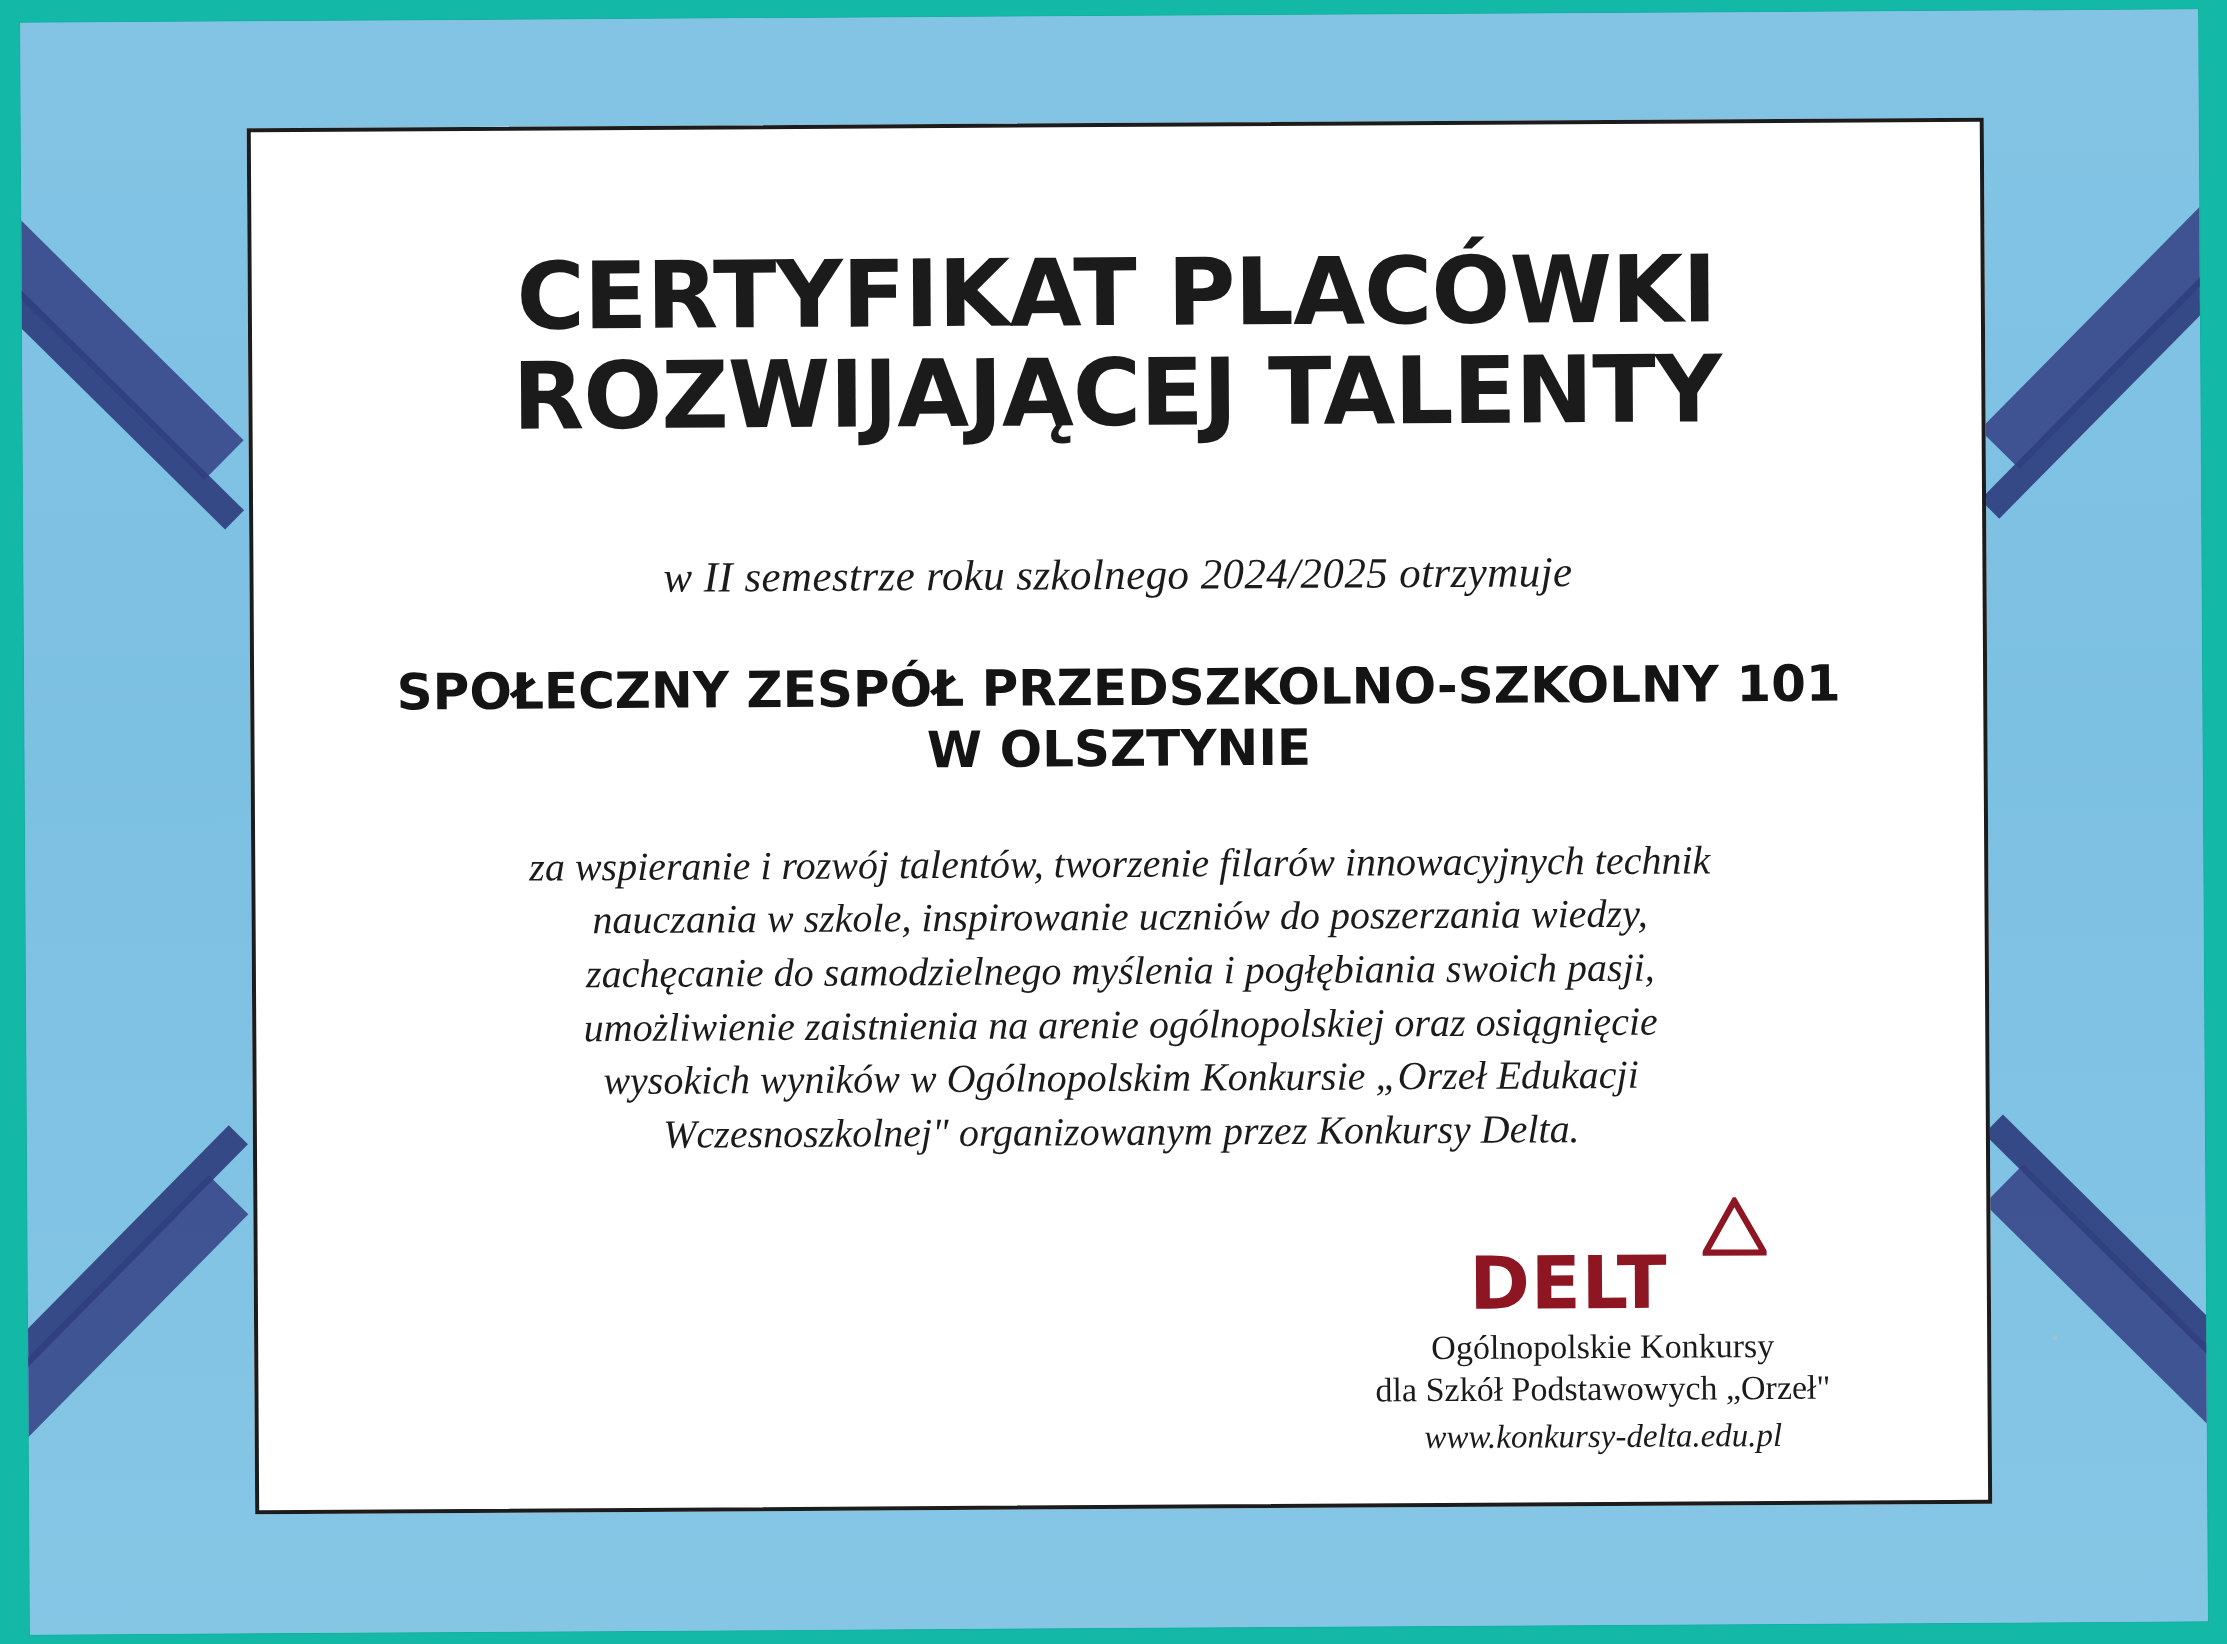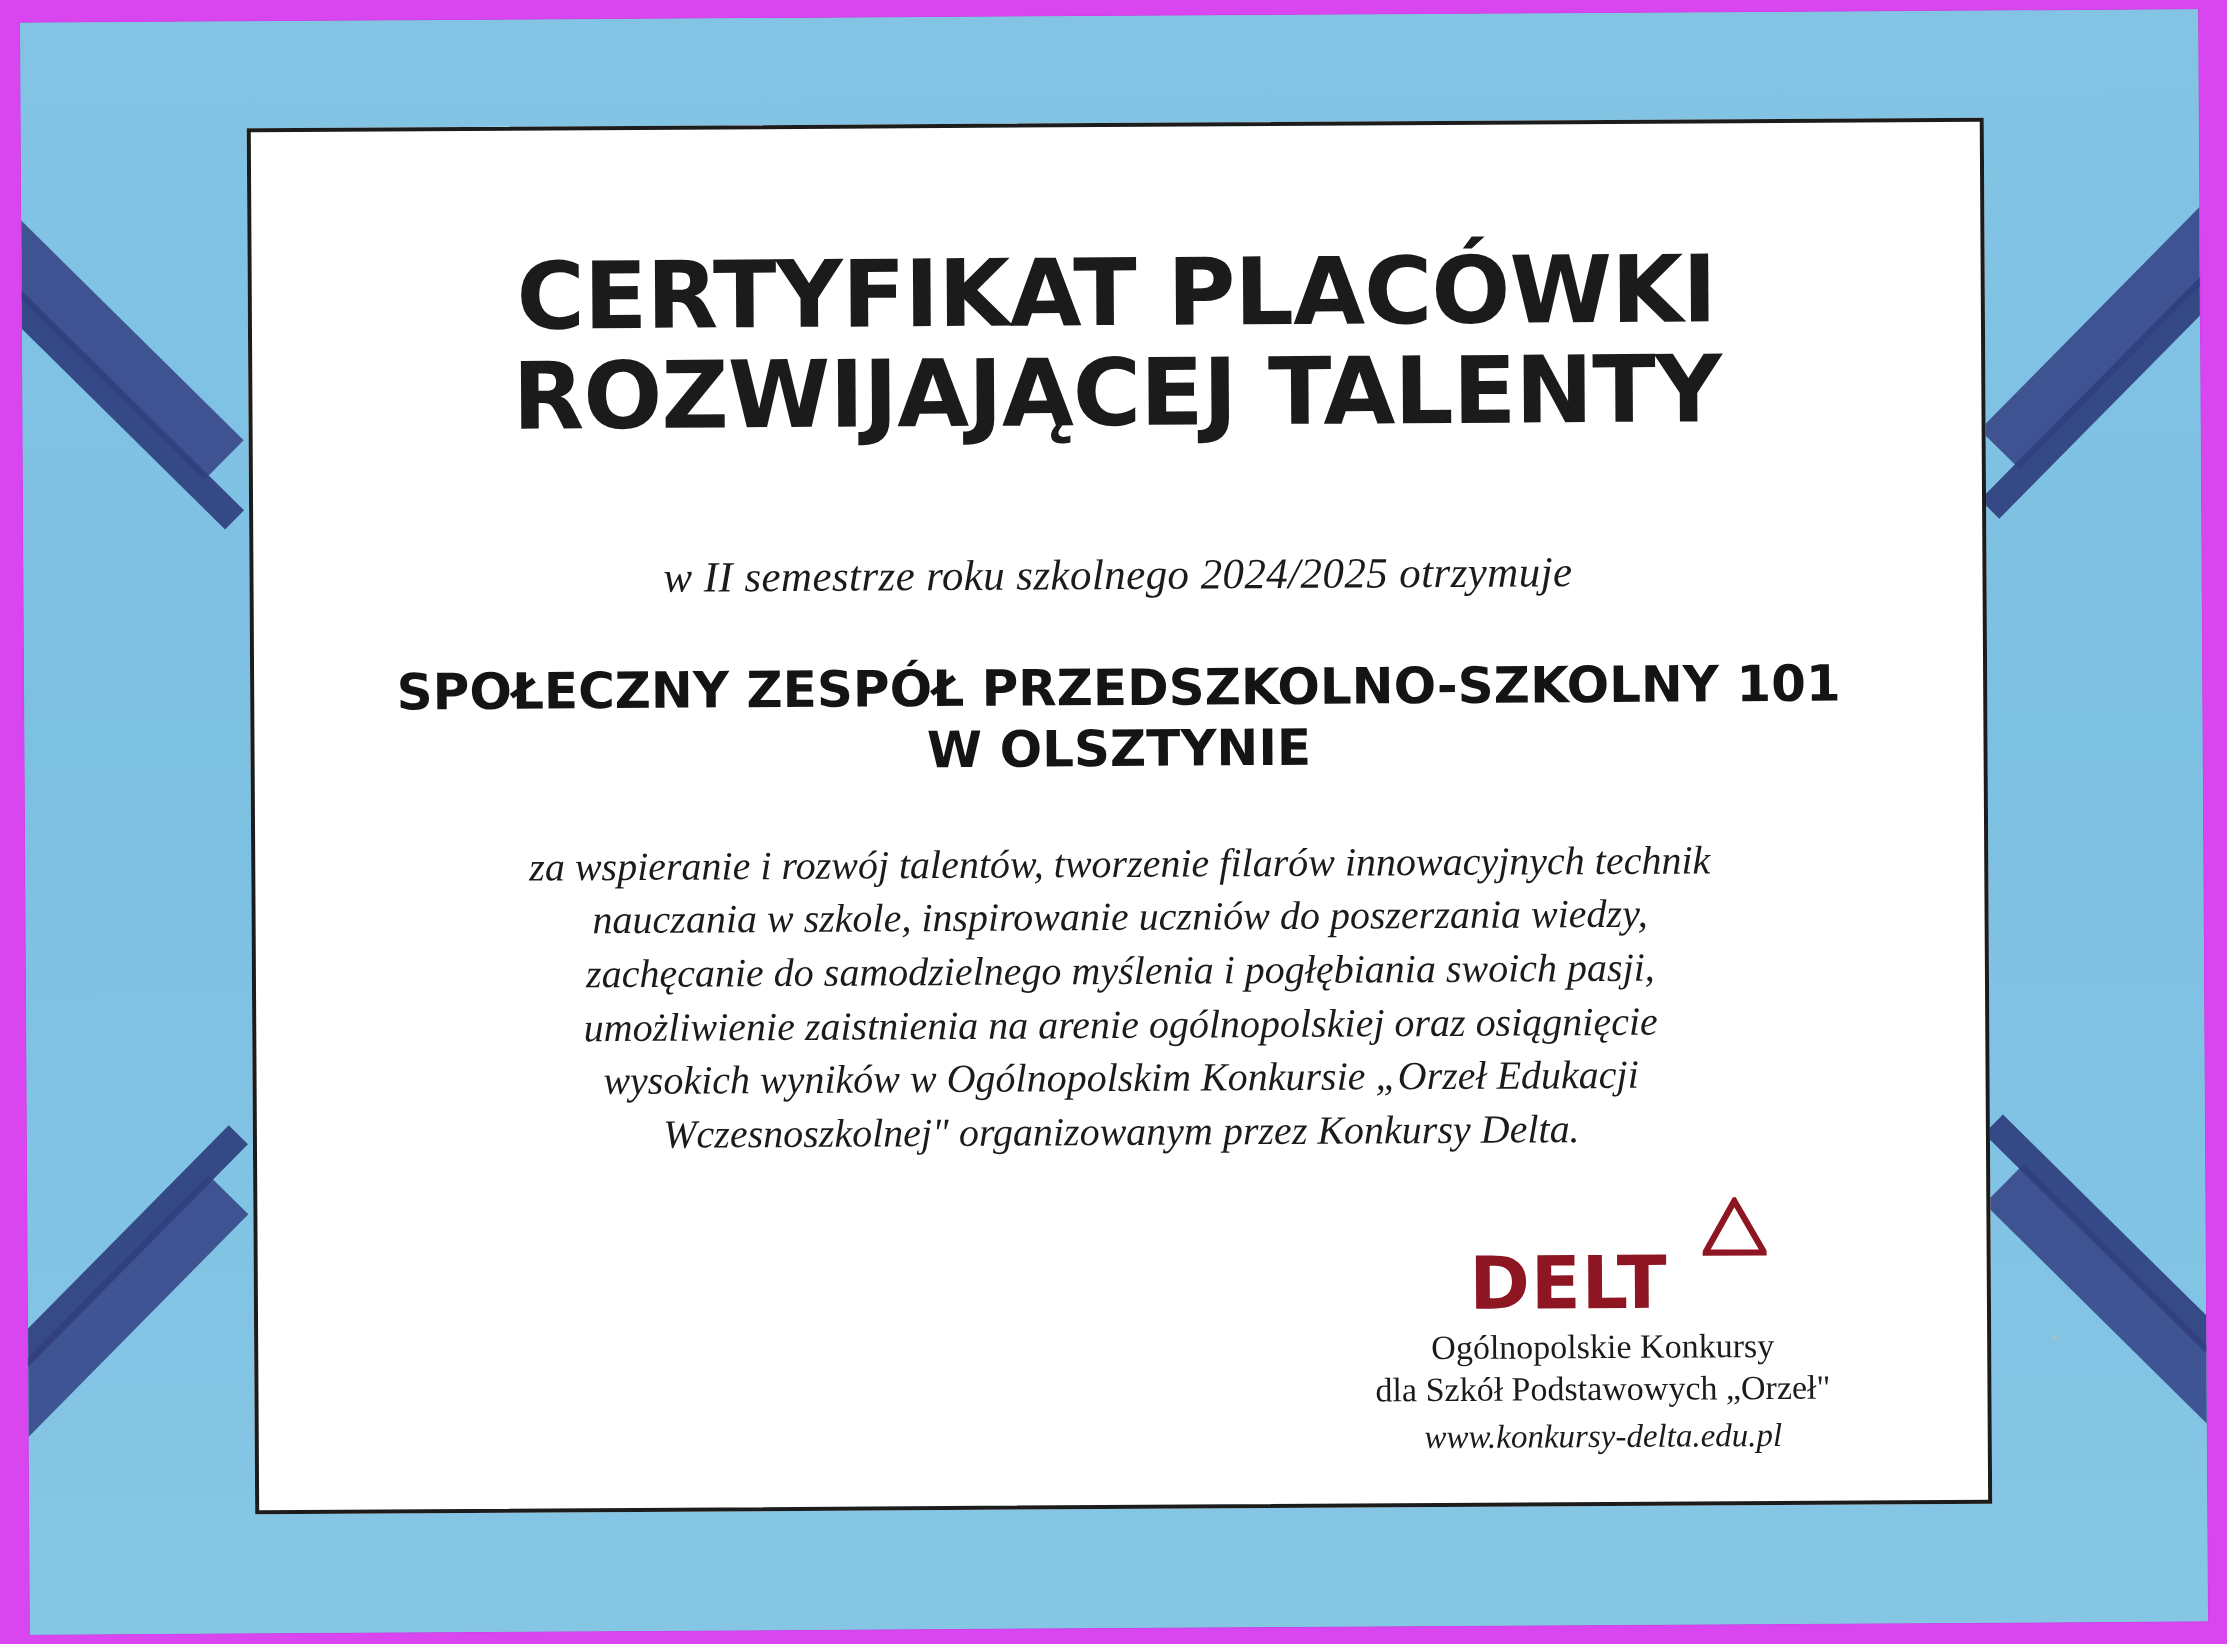"CERTYFIKAT PLACÓWKI" .scan { background: #d946ef -> #14b8a6 }
